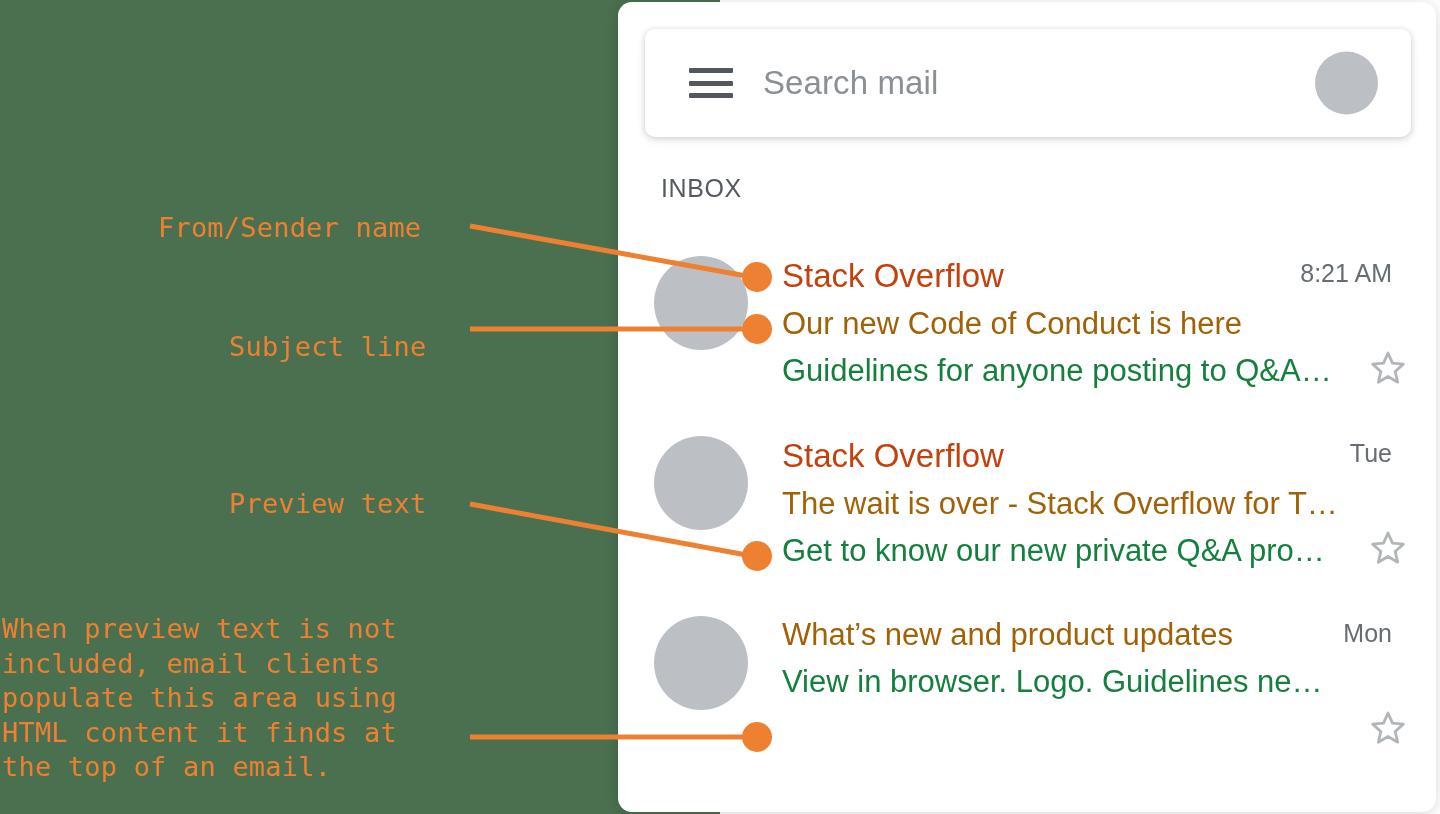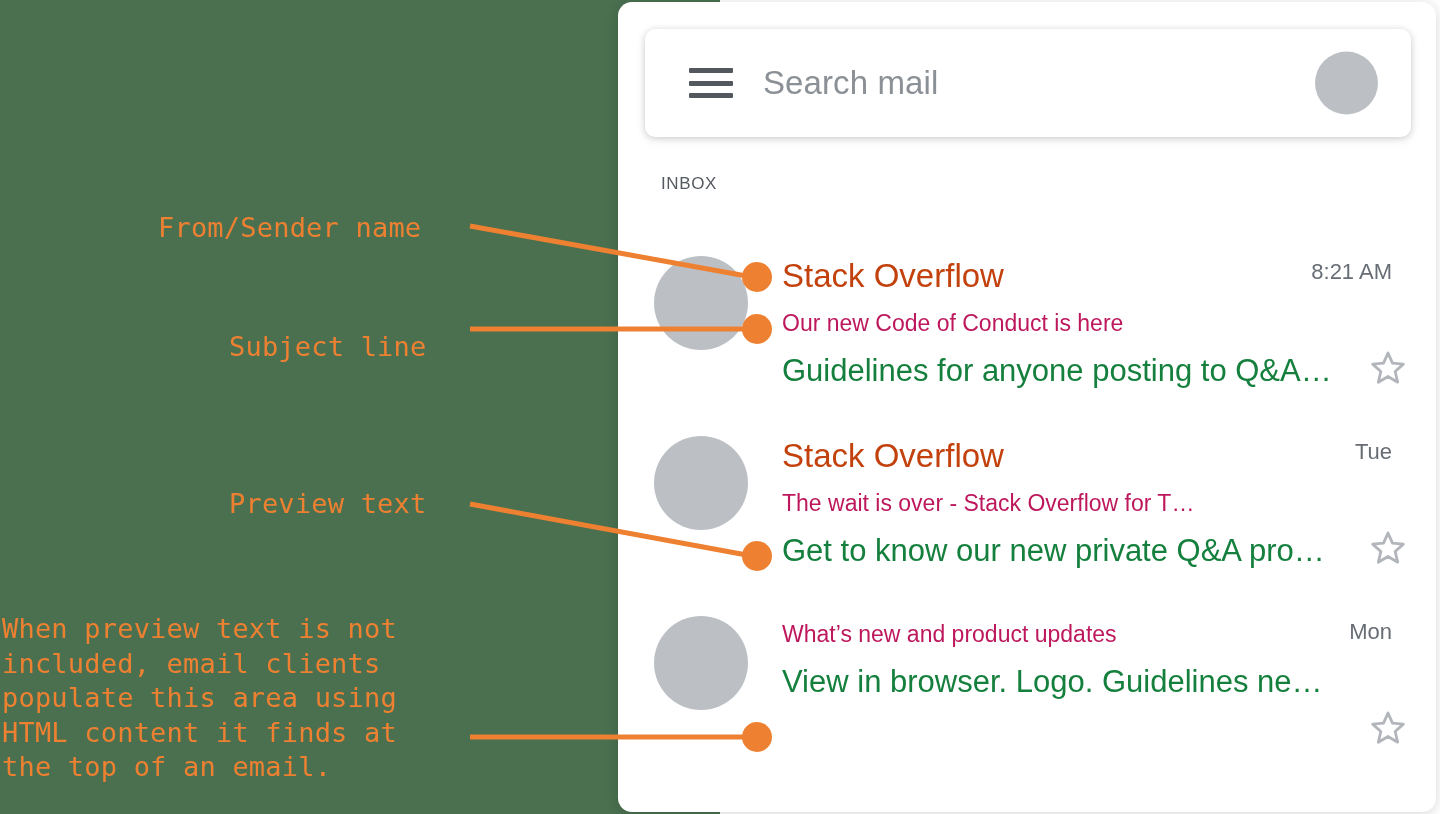"INBOX" .inbox-label { font-size: 17px -> 25px }
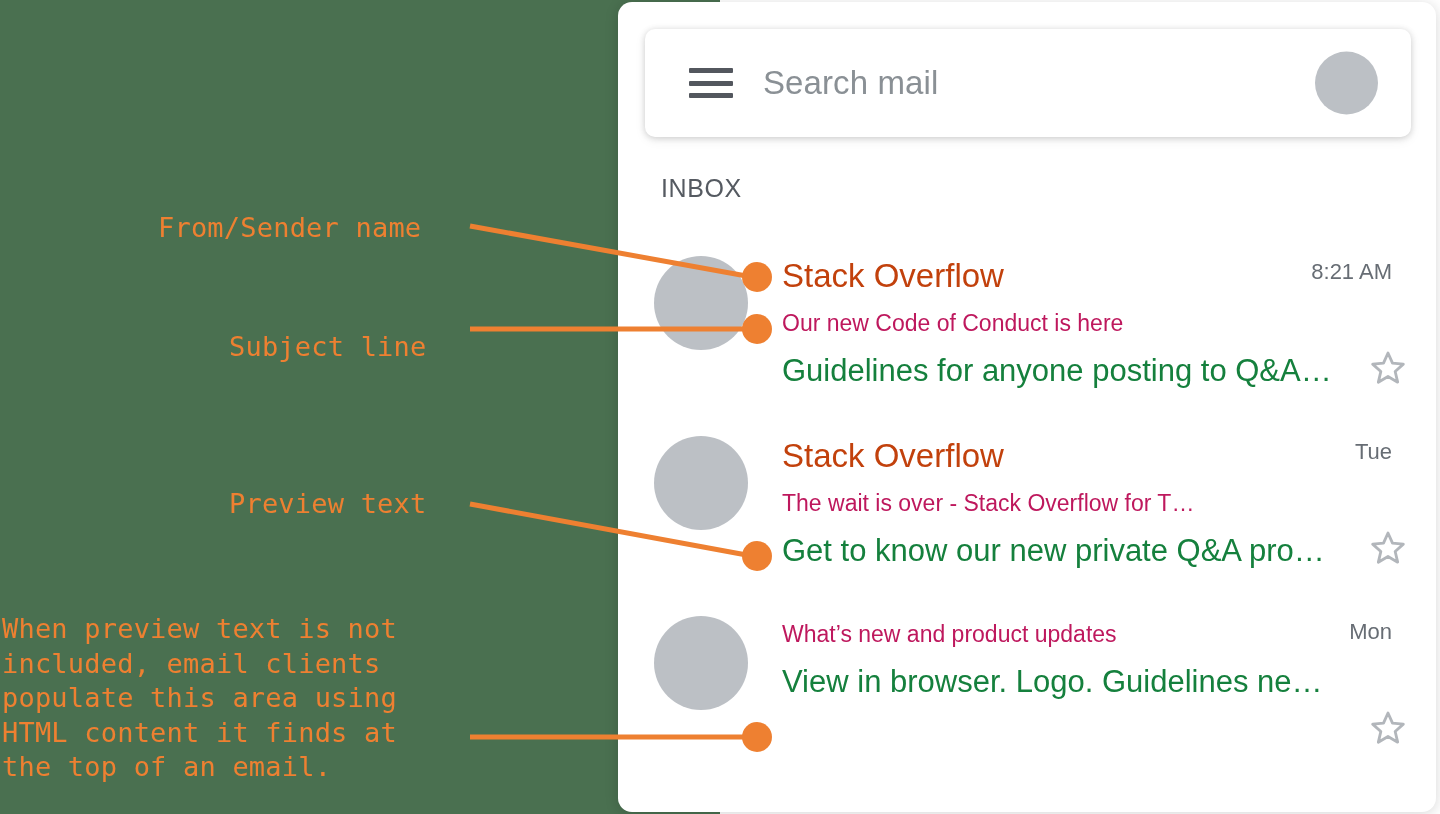"8:21 AM" .row-time { font-size: 22px -> 25px }
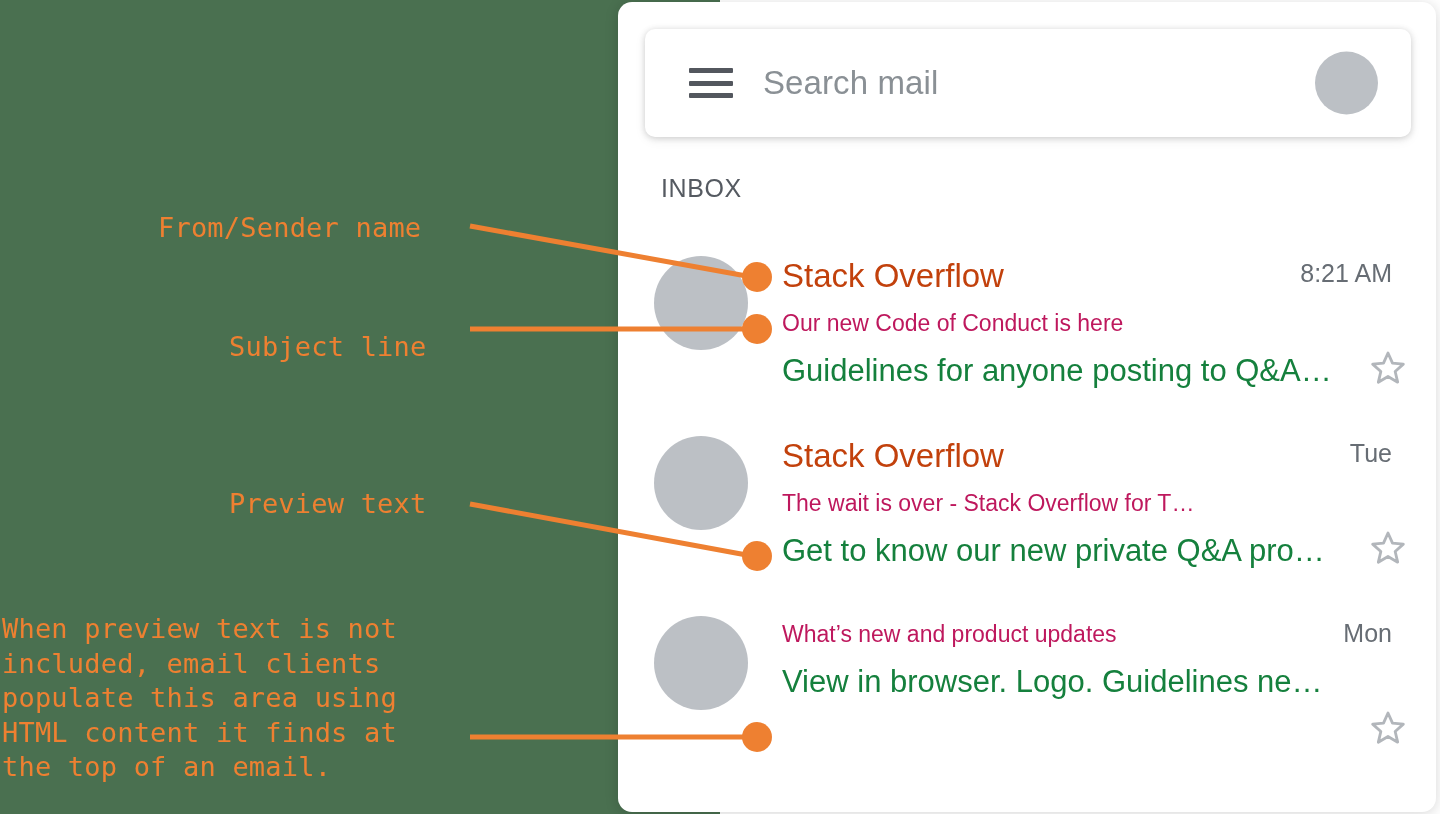"Our new Code of Conduct" .row-subject { color: #be185d -> #a16207; font-size: 23px -> 31px }
